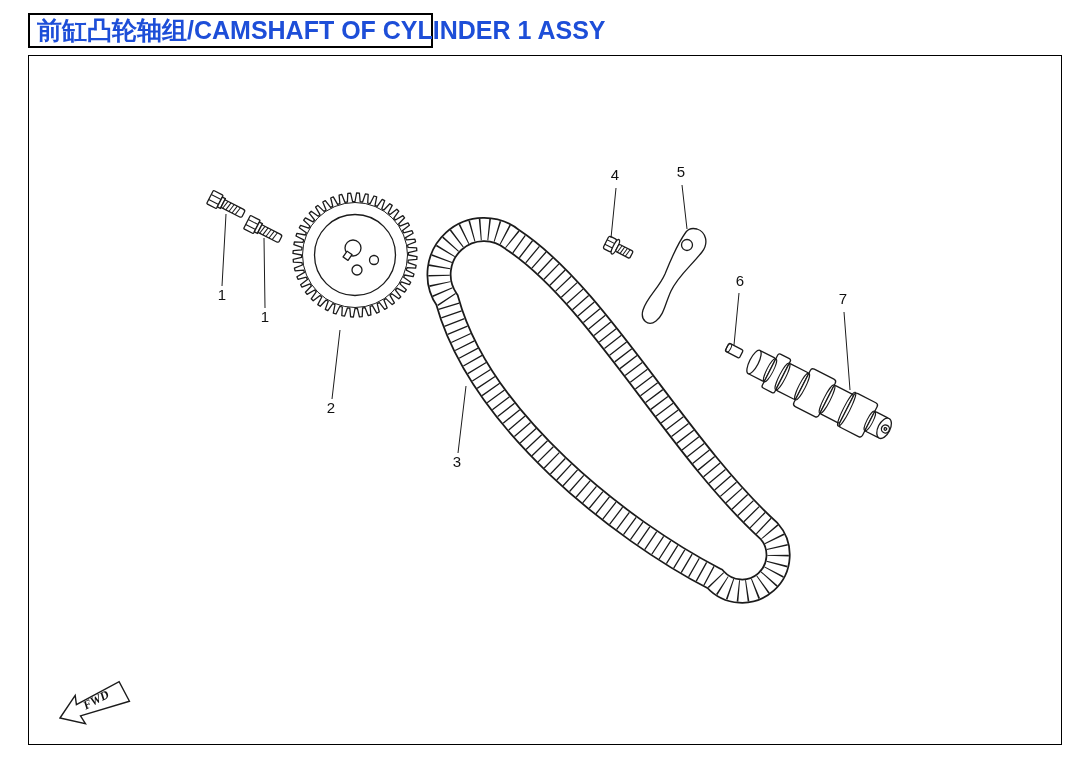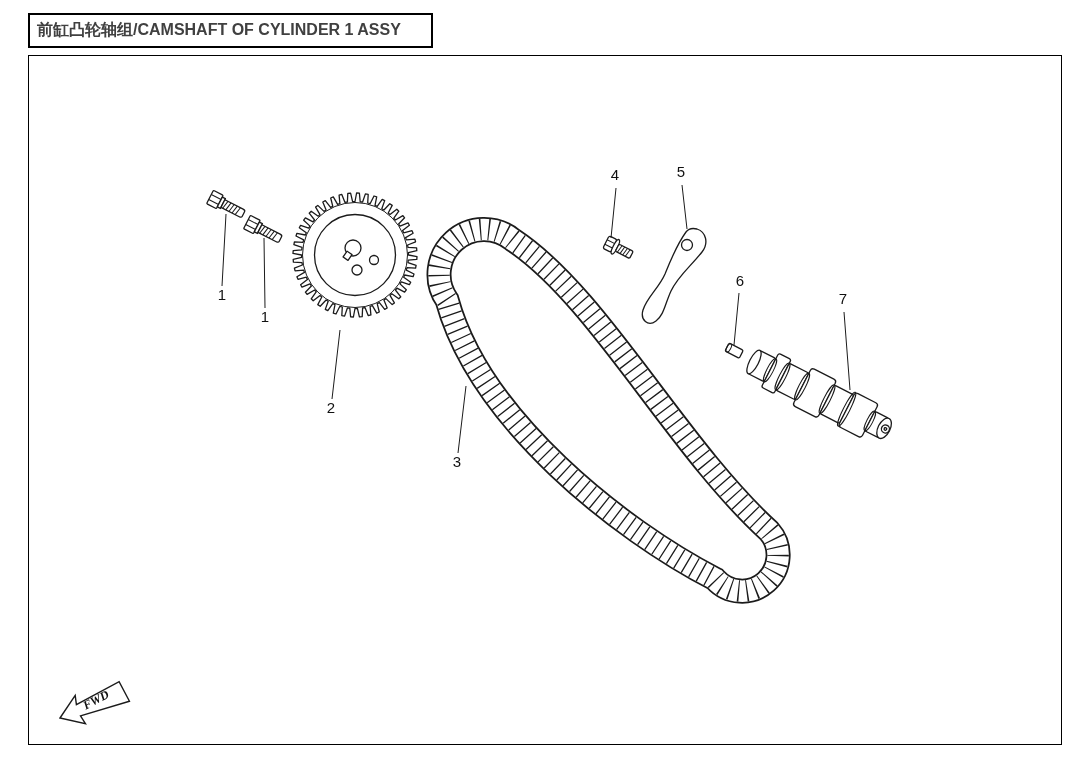"前缸凸轮轴组/CAMSHAFT OF CYLINDER 1 ASSY" .title-text { color: #404040 -> #1d4ed8; font-size: 16px -> 25px }
